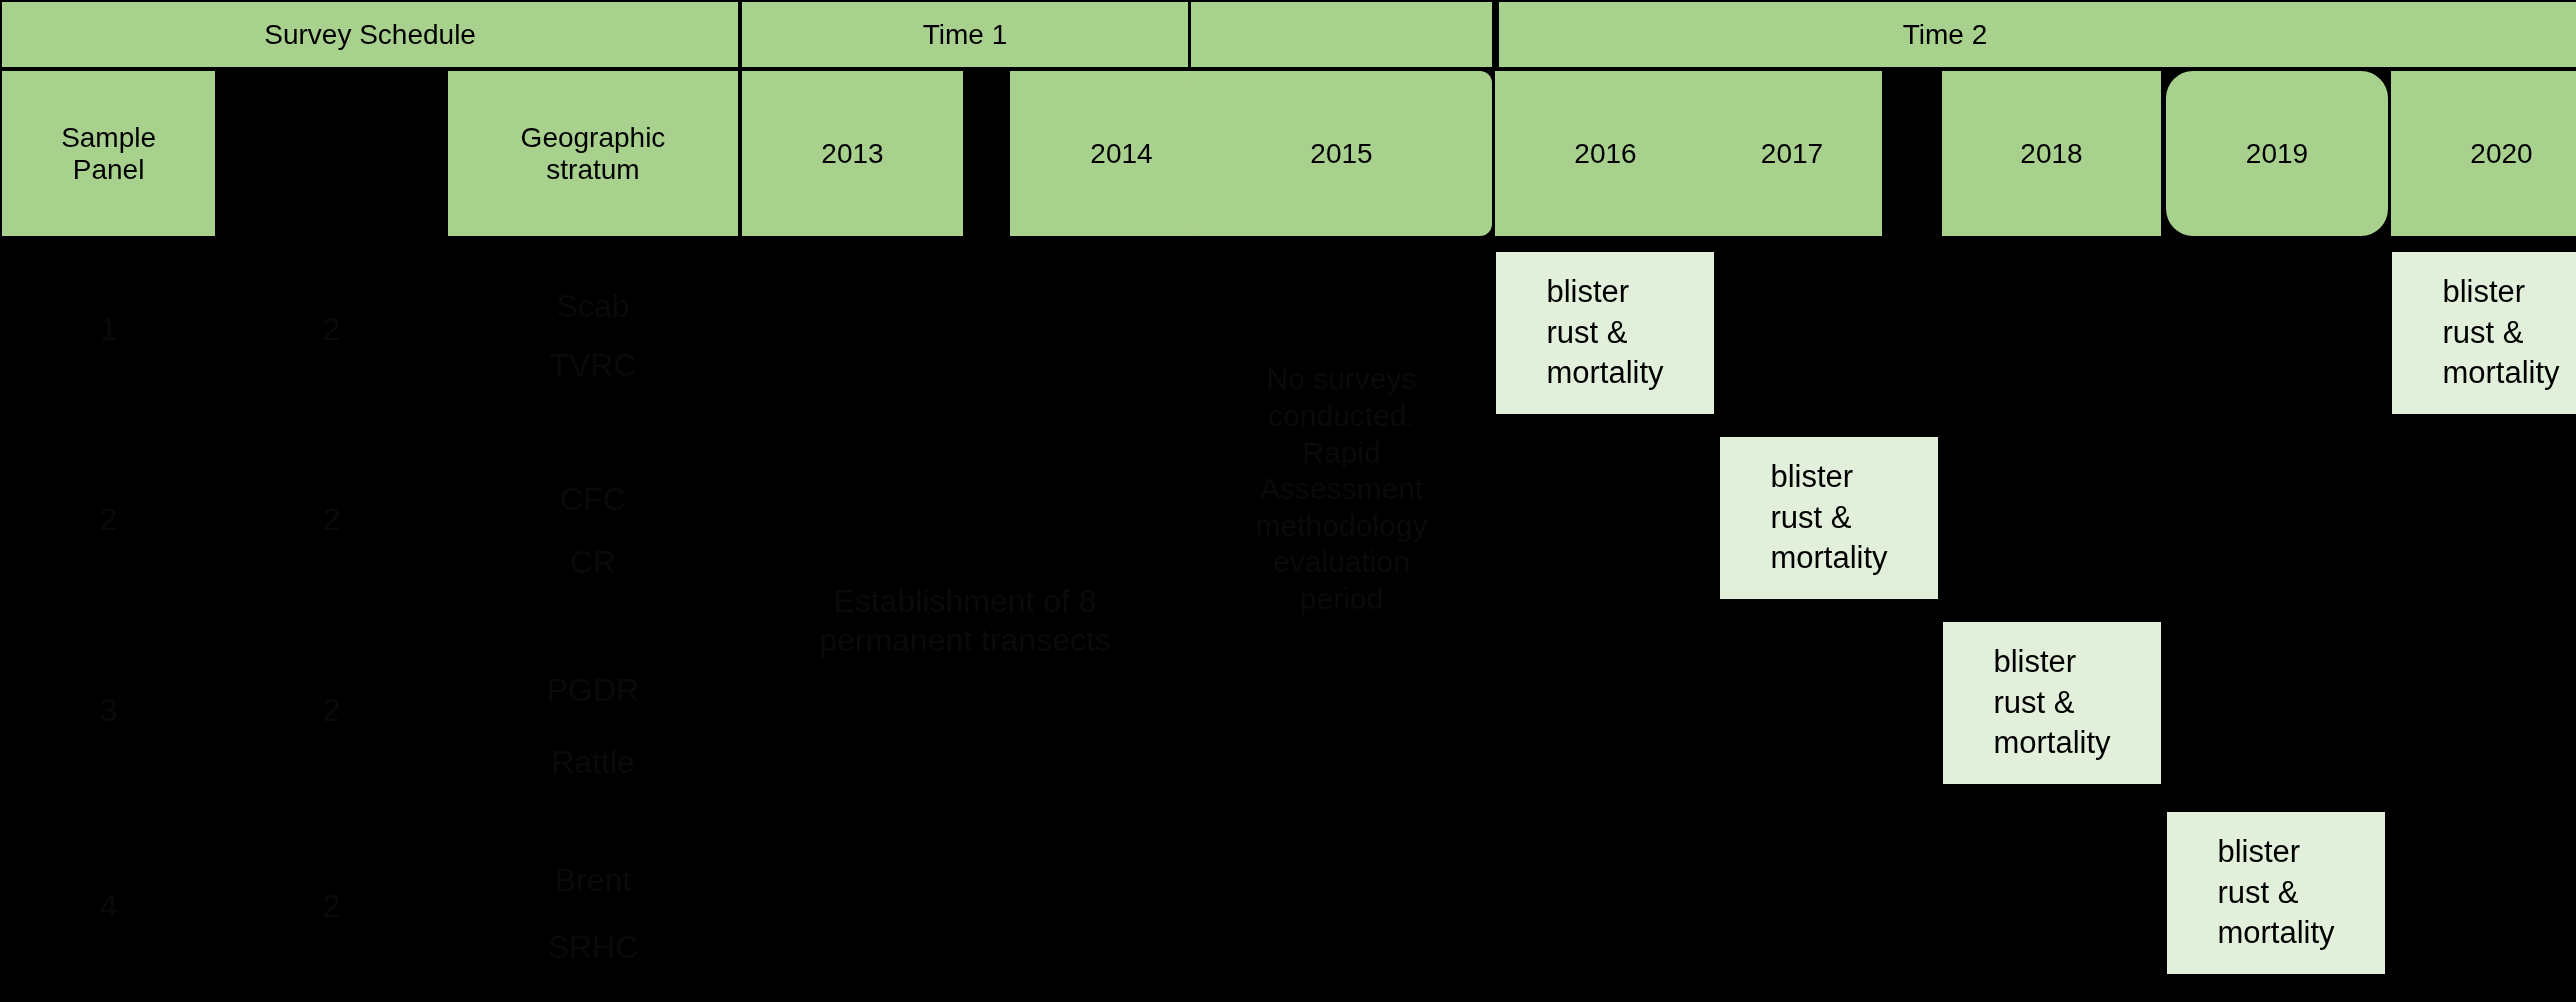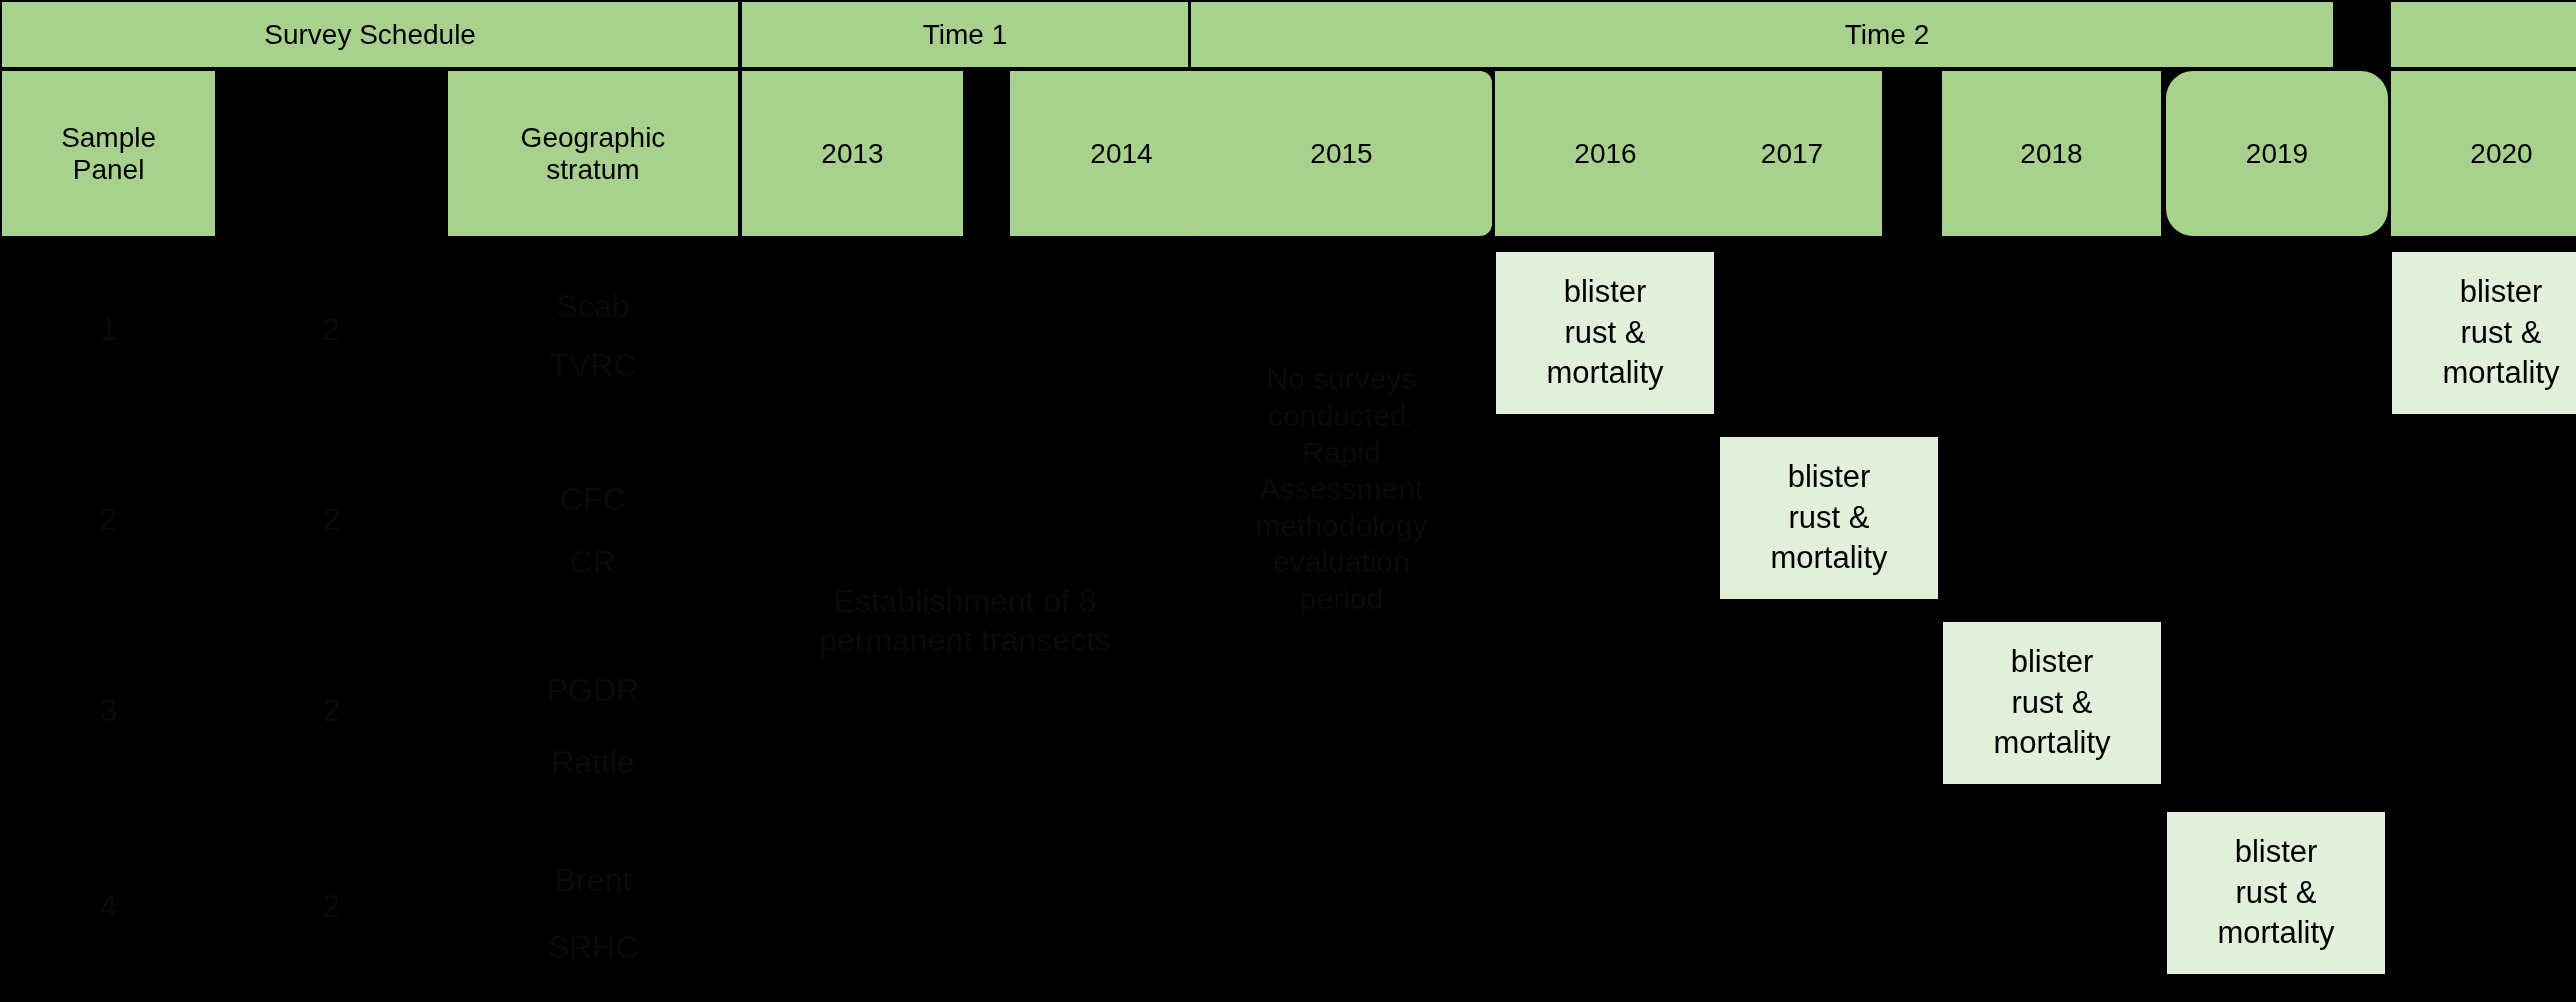"Time 2" div.hdr-cell { left: 1441px -> 1499px }
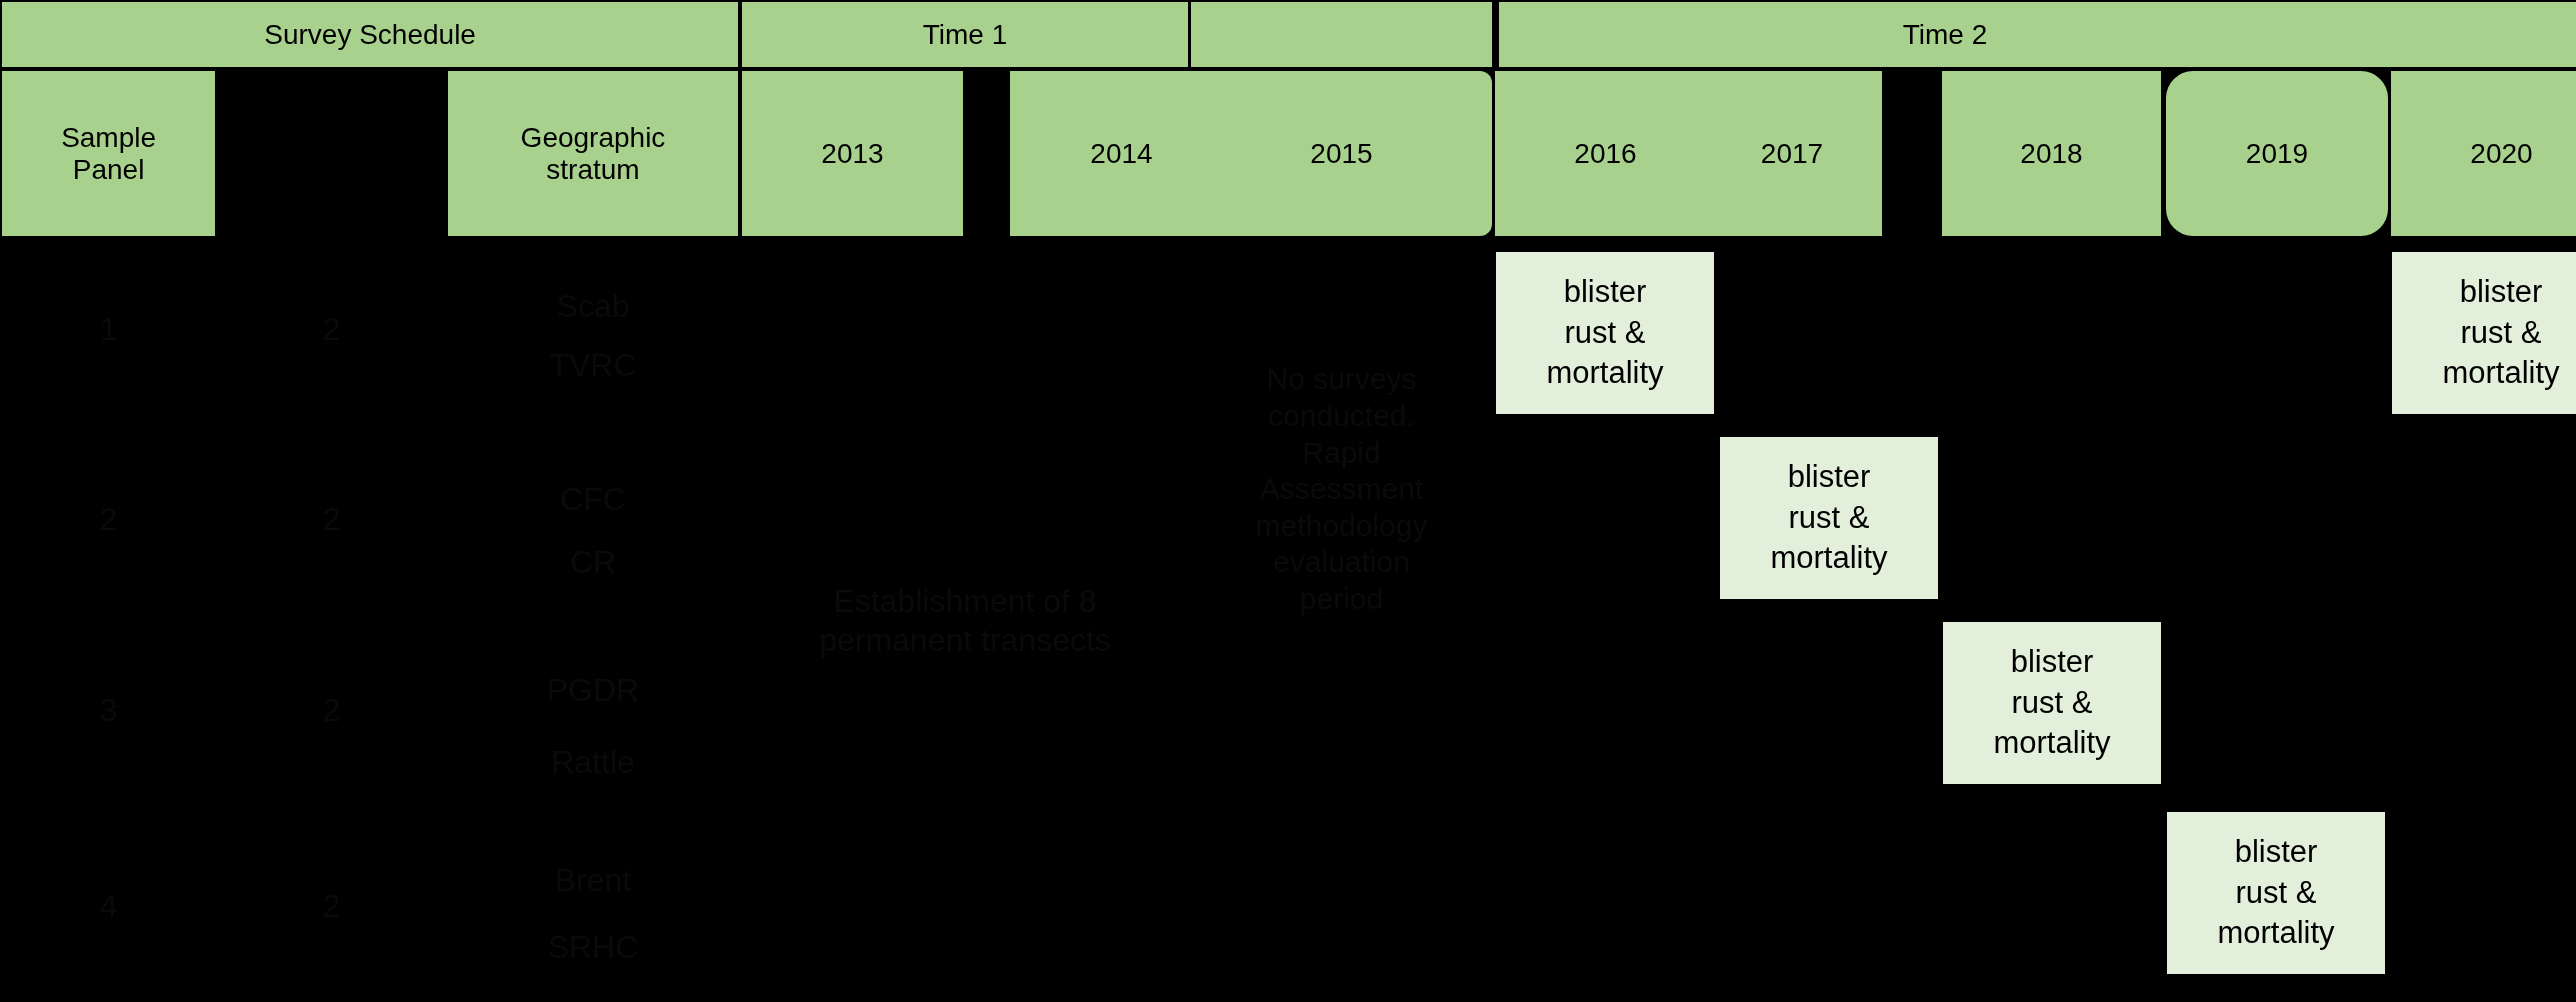"blister" .survey { text-align: center -> left }
